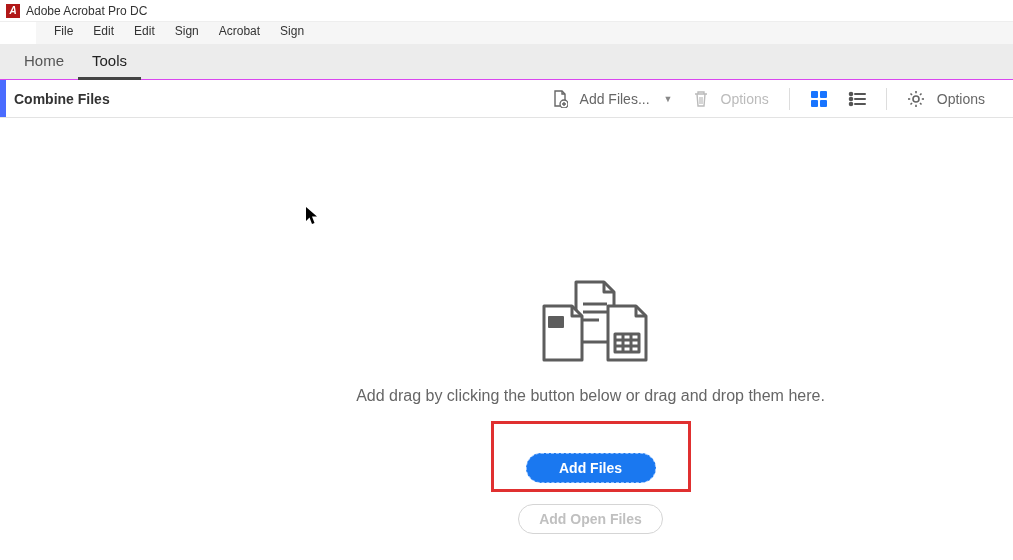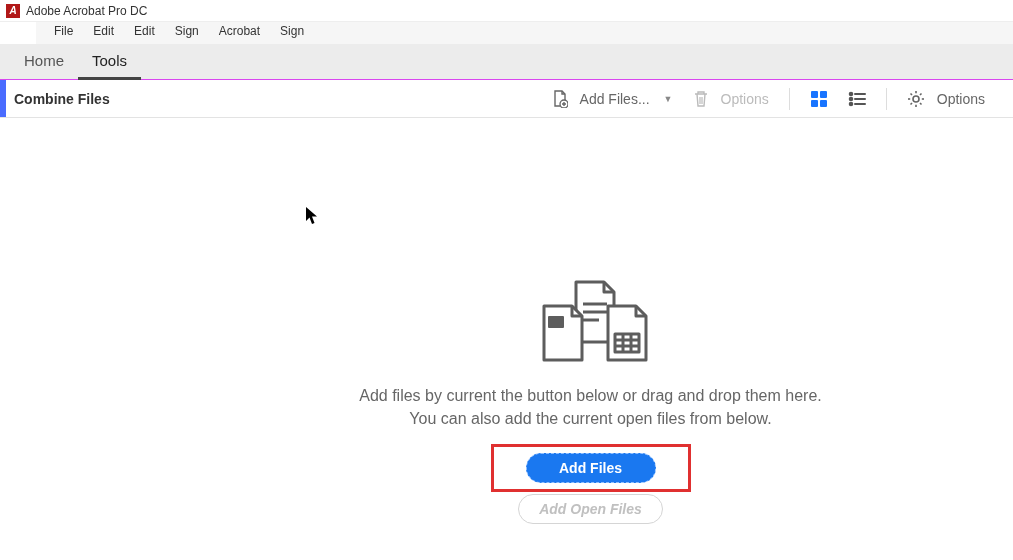"Add files by current the" div { text: files by current -> drag by clicking }
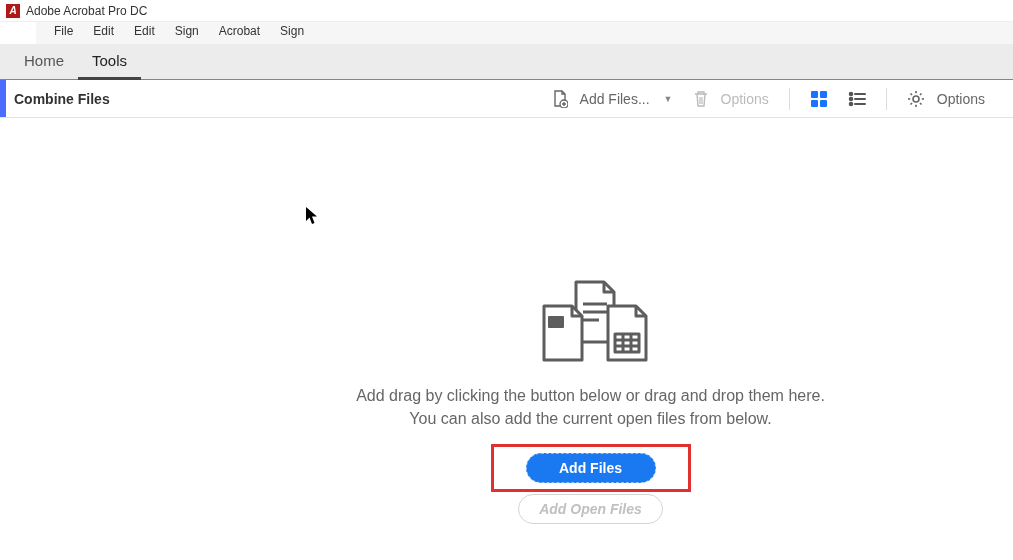"You can also add the" div { html: <div>You can also add the current open files from below.</div> -> none }
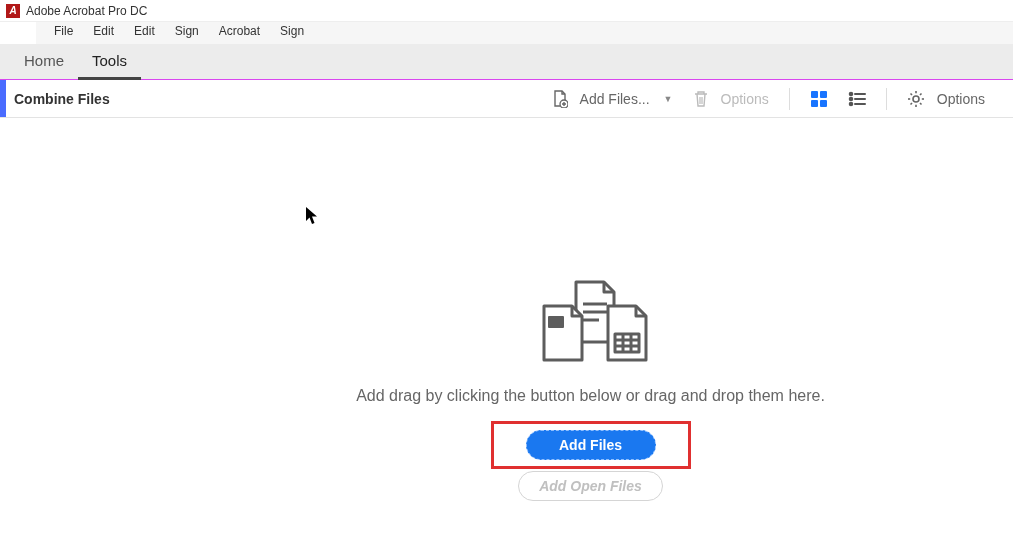"Add Files" .pill-btn { margin-top: none -> 23px }
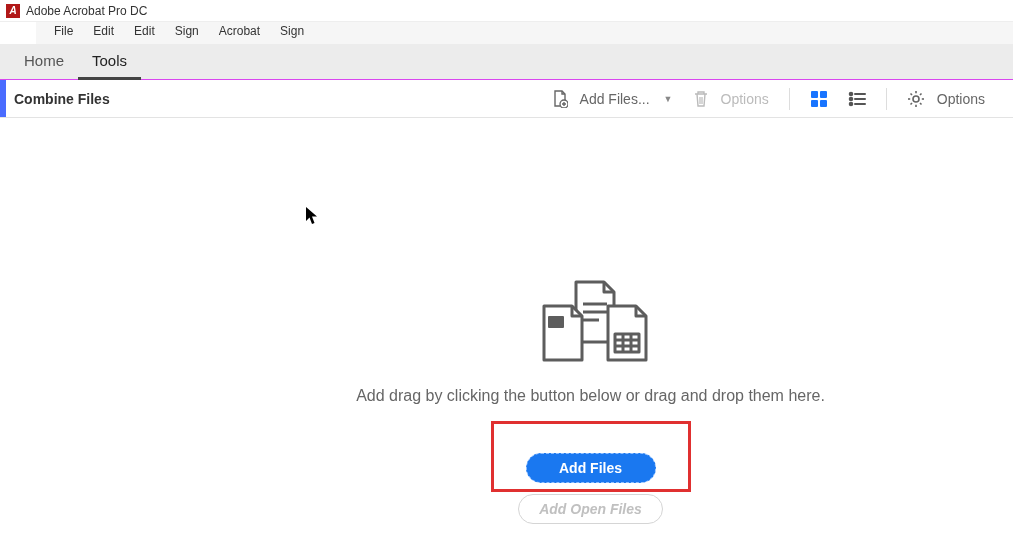"Add Open Files" .pill-secondary { font-style: italic -> none; margin-top: 2px -> 12px }
